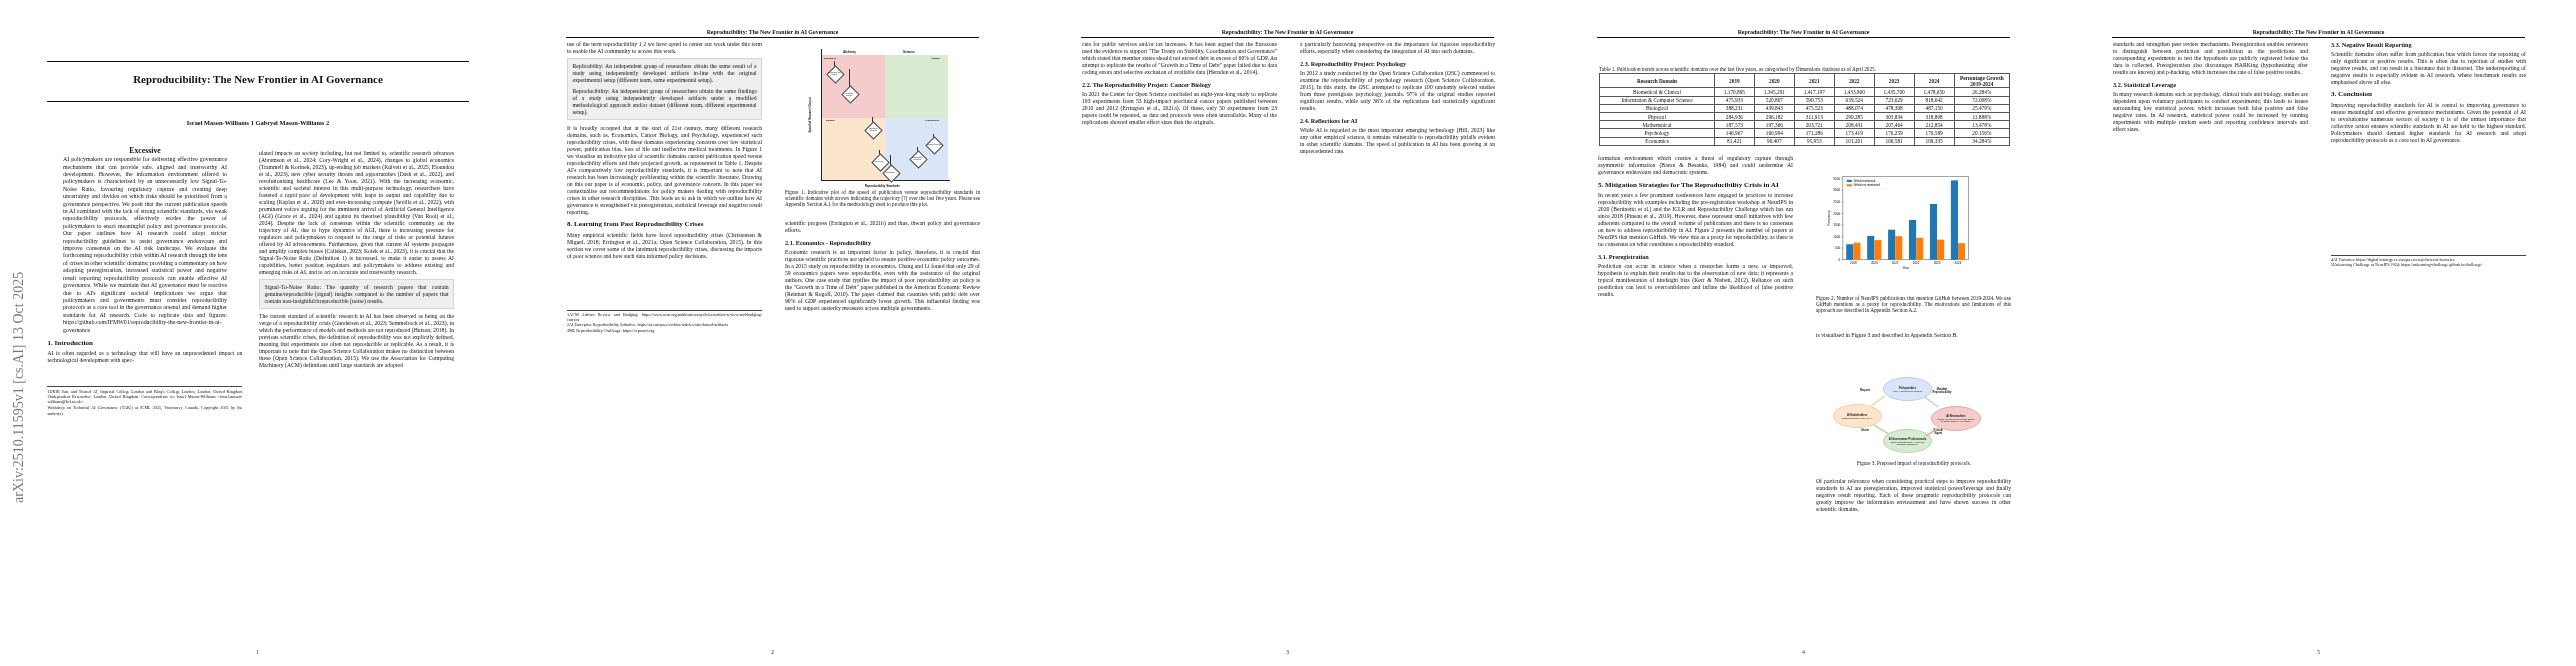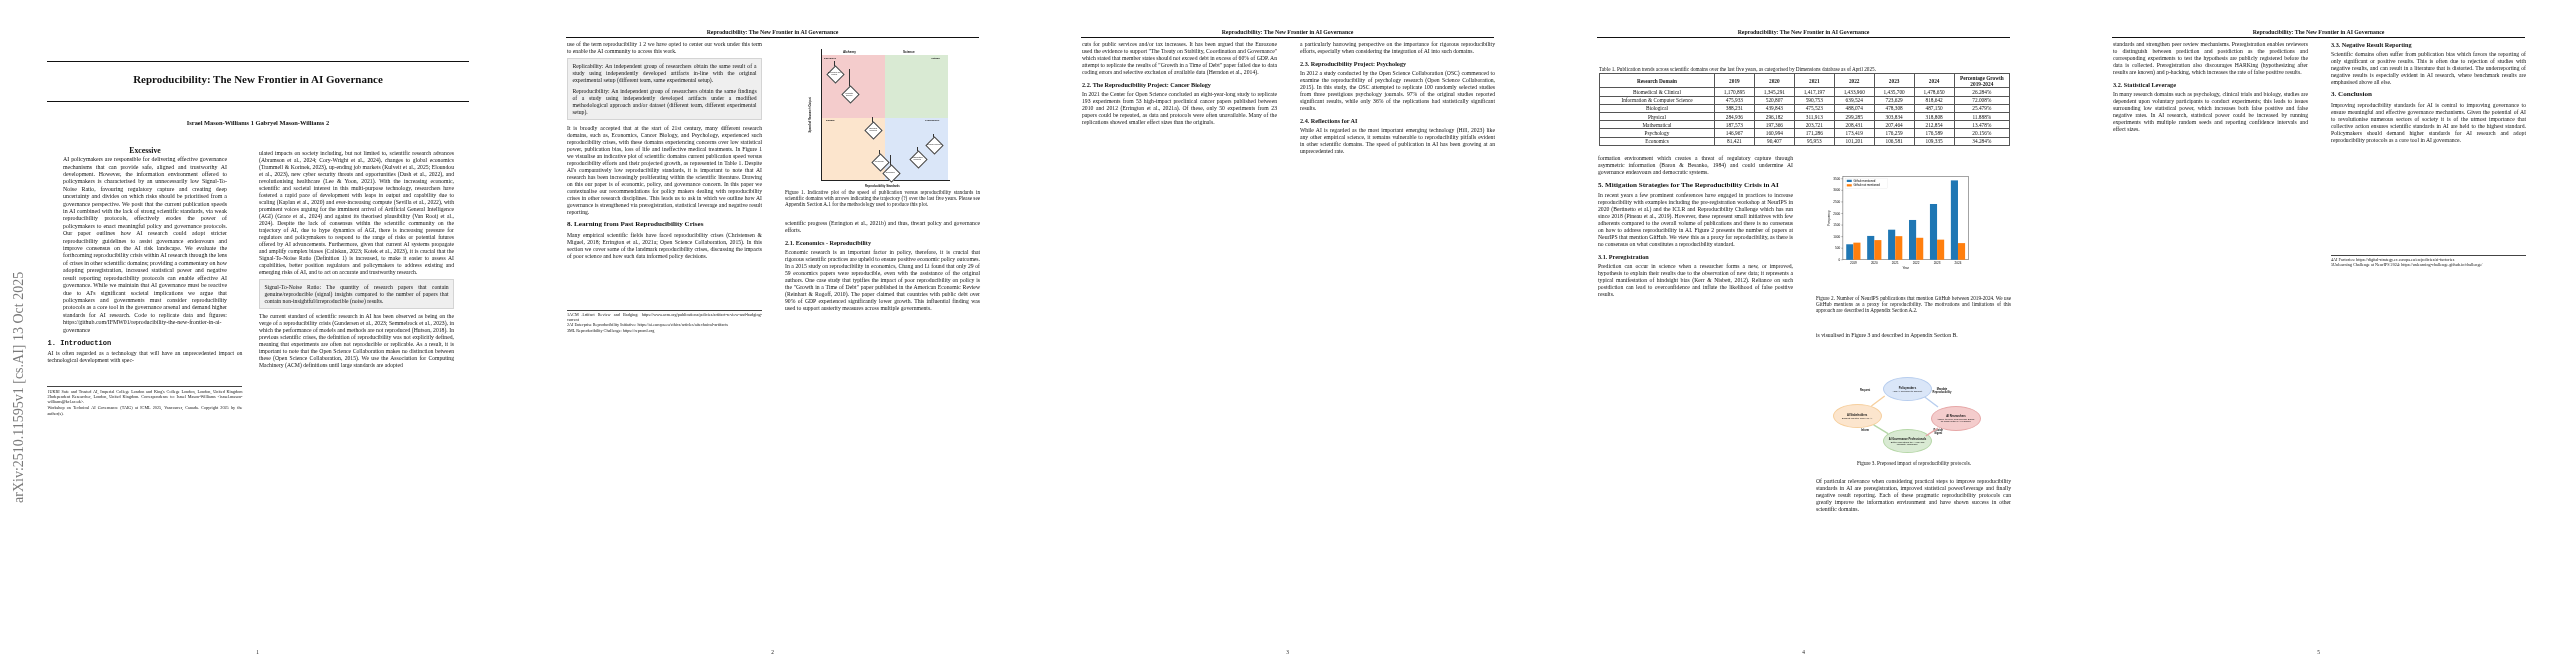"1. Introduction" div.h1 { font-family: Liberation Mono, monospace -> none }
